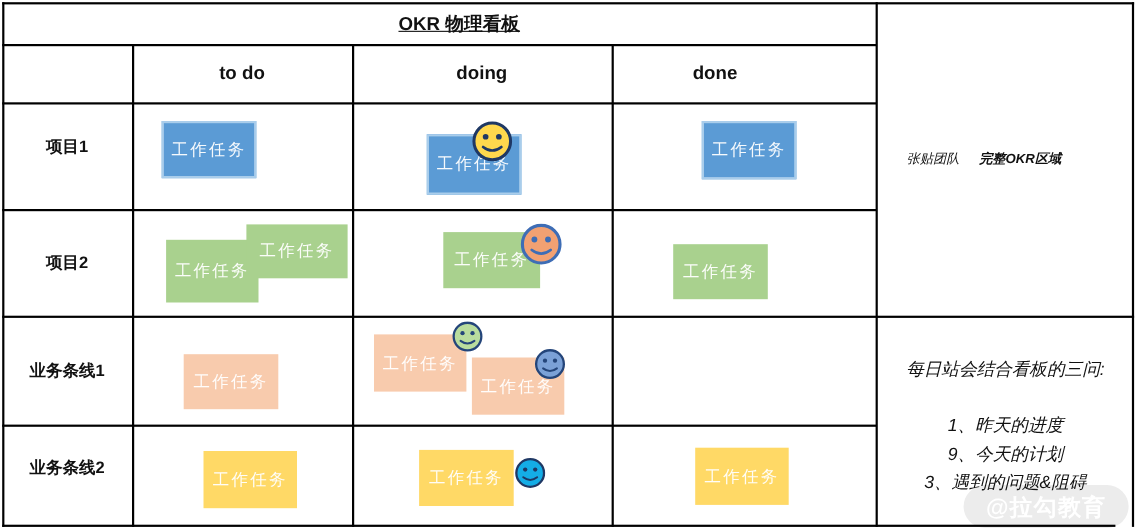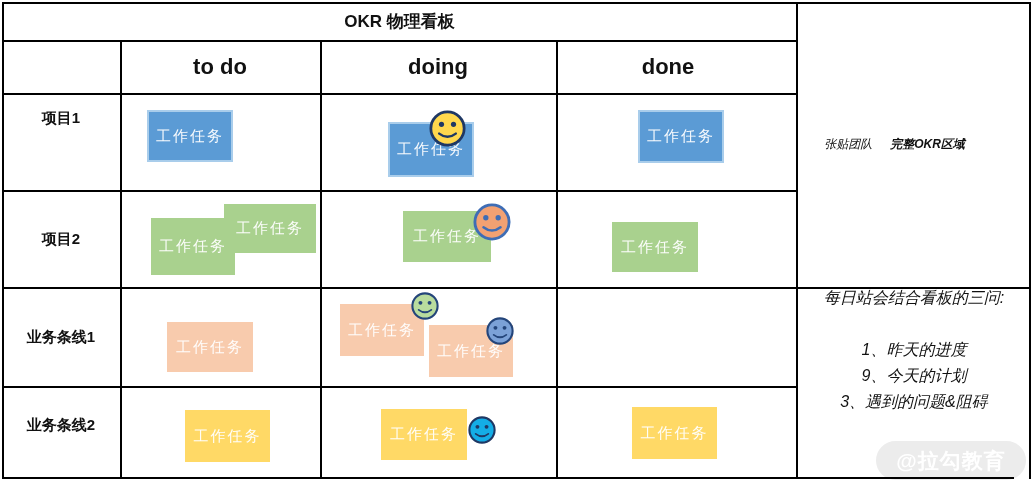"OKR 物理看板" .title-cell { left: 2px -> 20px; text-decoration: none -> underline }
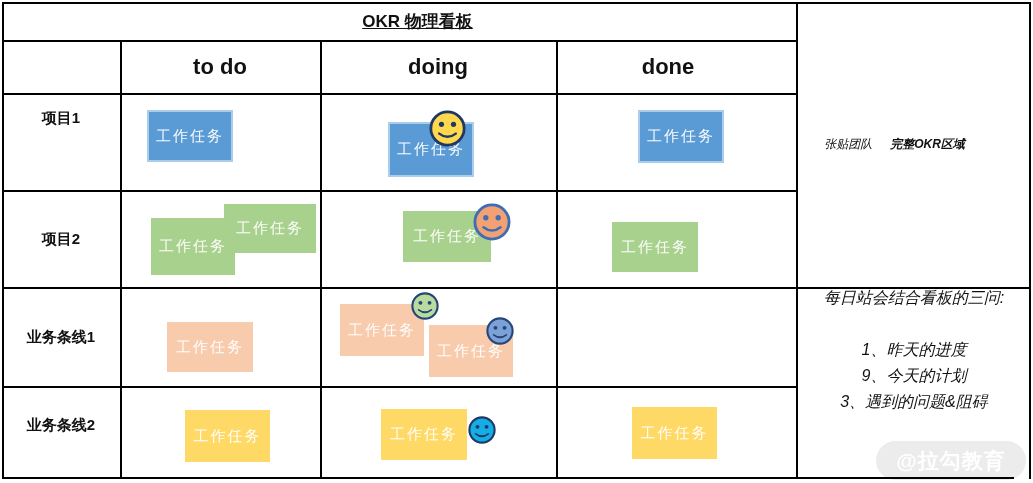"to do" .col-header { font-size: 22px -> 17px }
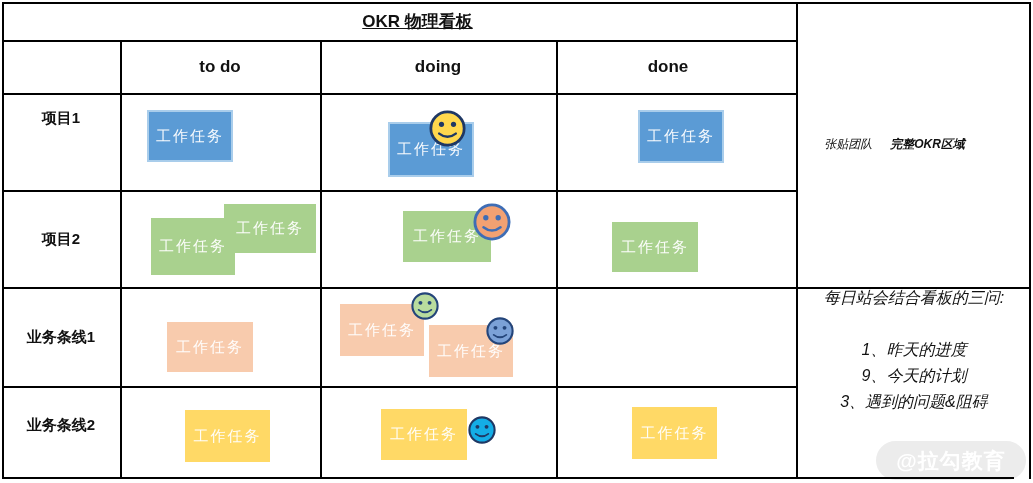"done" div.col-header { left: 550px -> 532px }
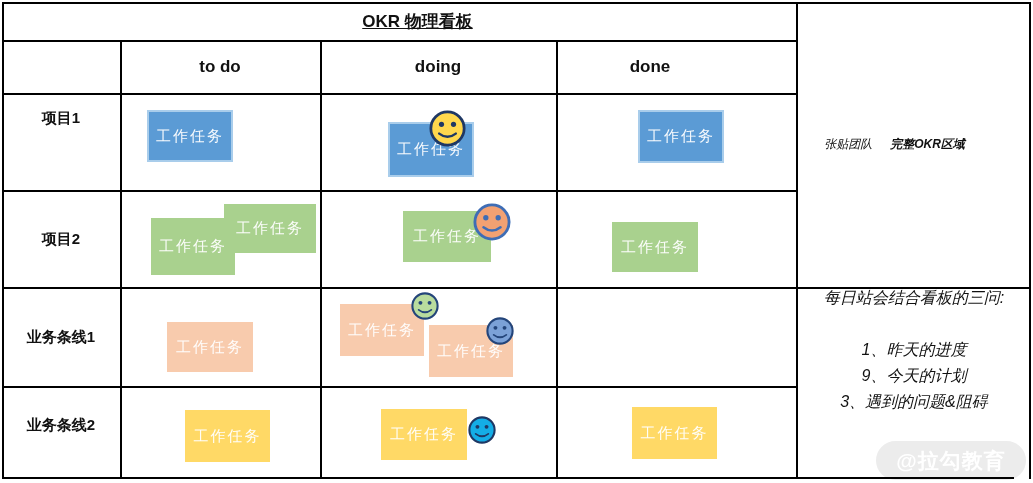"项目1" div.row-label { top: 80px -> 95px }
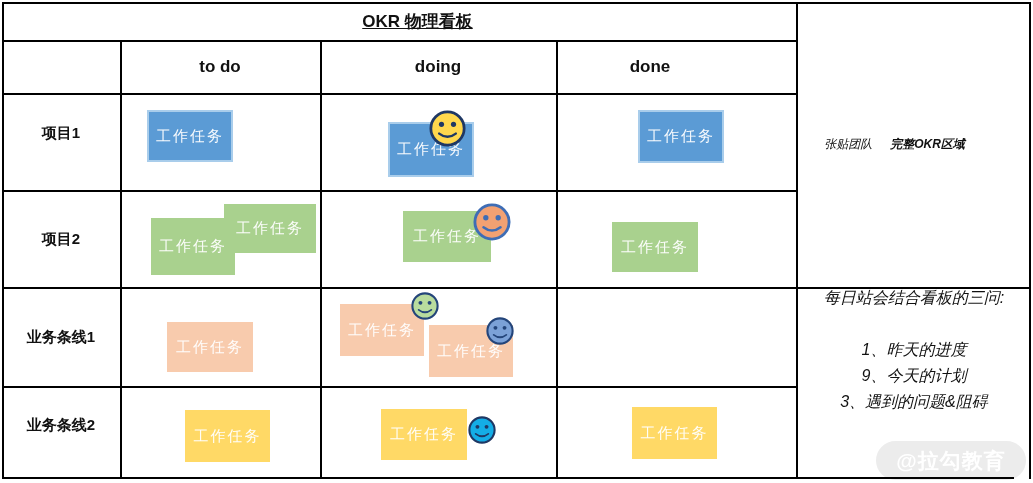"每日站会结合看板的三问:" .note-bottom { padding-top: none -> 38px }
